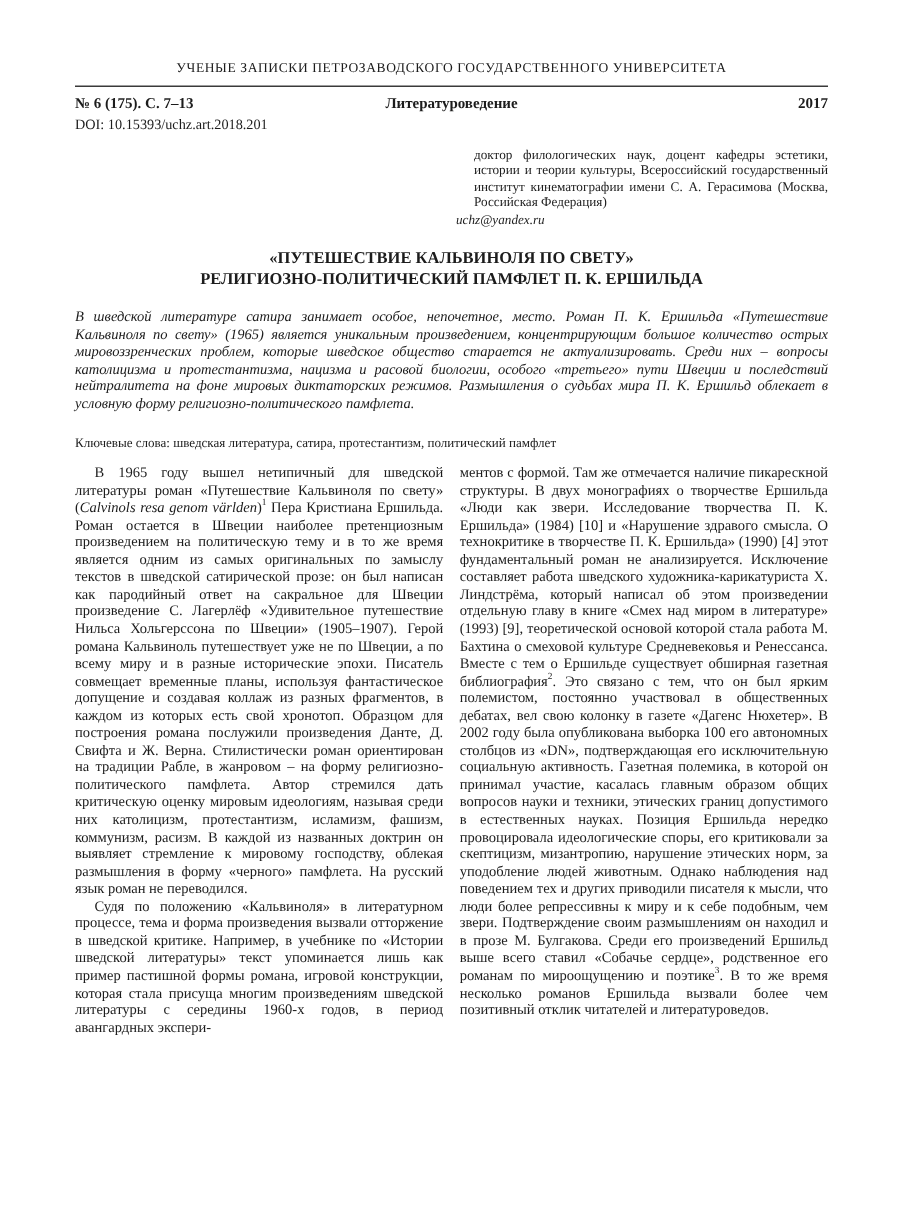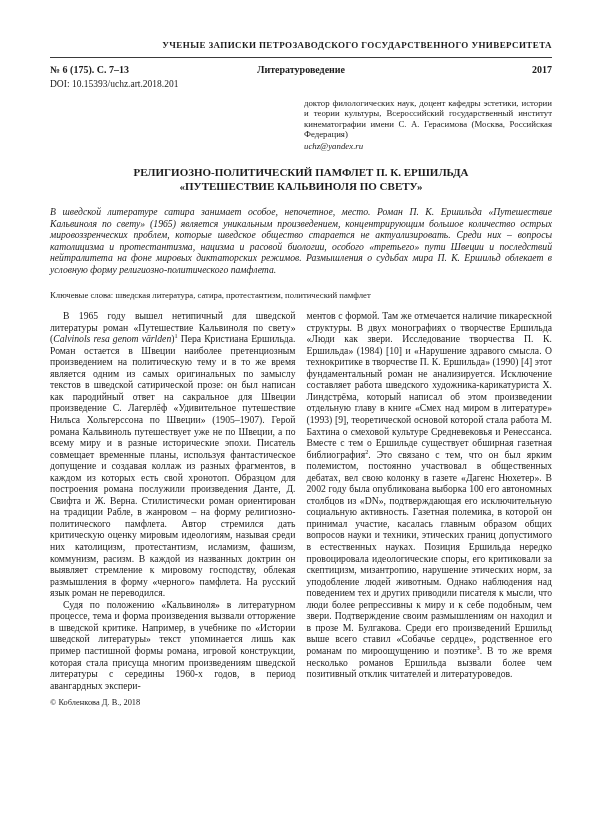"УЧЕНЫЕ ЗАПИСКИ ПЕТРОЗАВОДСКОГО" .journal-header { font-weight: bold -> normal; text-align: right -> center }
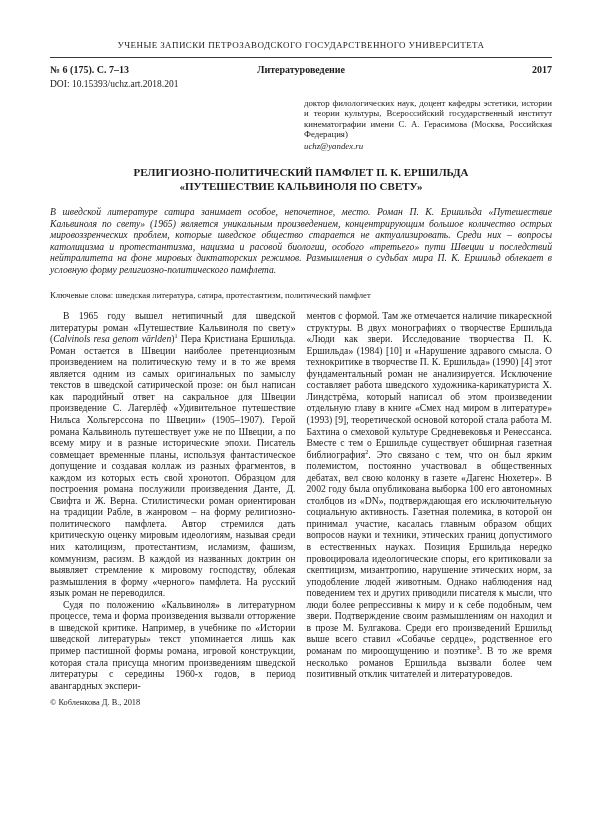"доктор филологических наук, доцент" .author-affiliation { margin-left: none -> 12px }
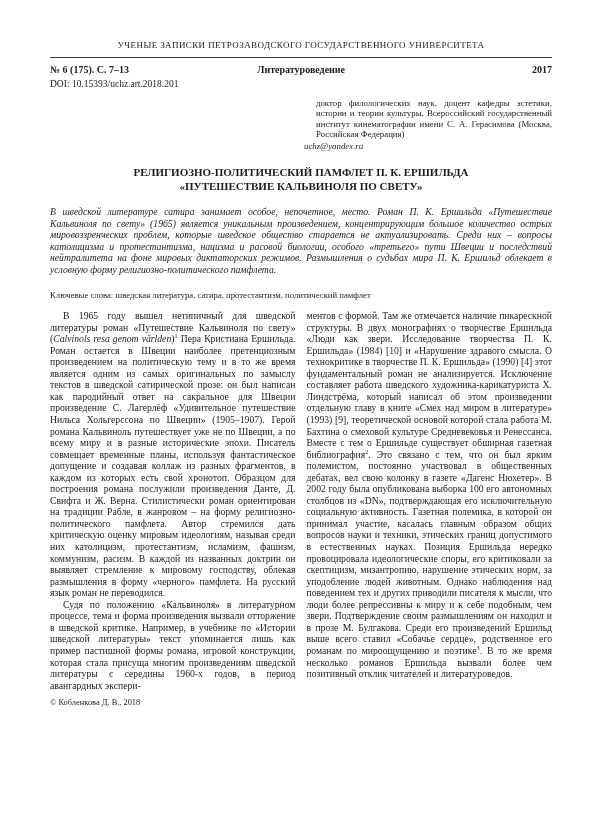"РЕЛИГИОЗНО-ПОЛИТИЧЕСКИЙ ПАМФЛЕТ П. К." div { order: before "«ПУТЕШЕСТВИЕ КАЛЬВИНОЛЯ ПО СВЕТУ»" -> after "«ПУТЕШЕСТВИЕ КАЛЬВИНОЛЯ ПО СВЕТУ»" }
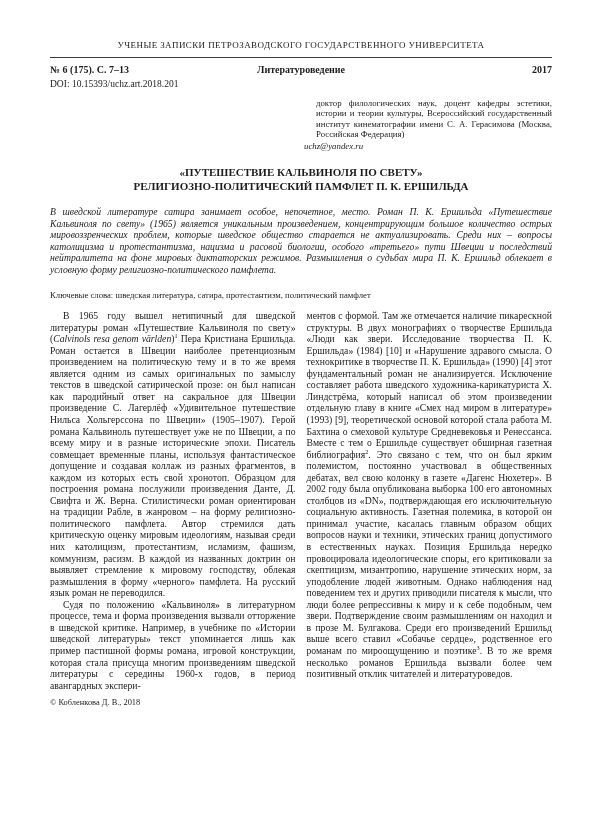"© Кобленкова Д. В., 2018" div.copyright { html: <div>© Кобленкова Д. В., 2018</div> -> none }
